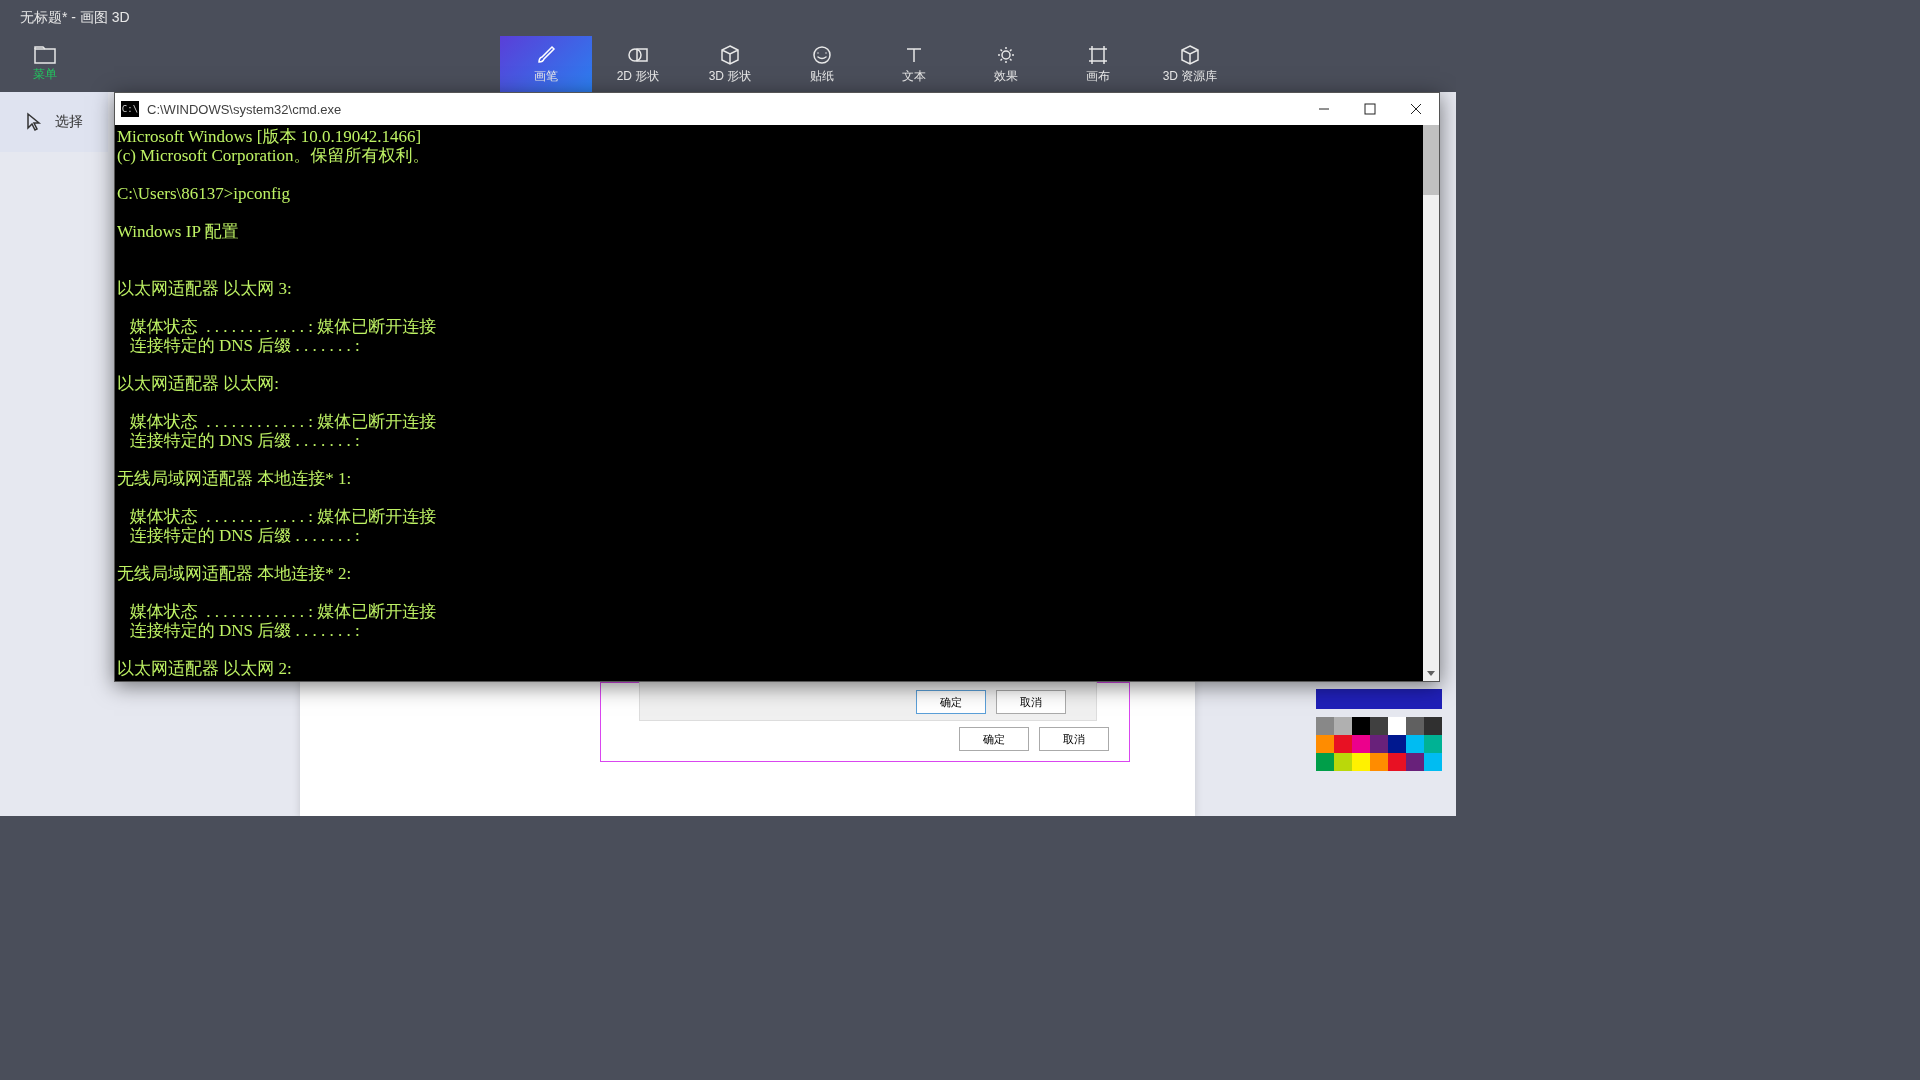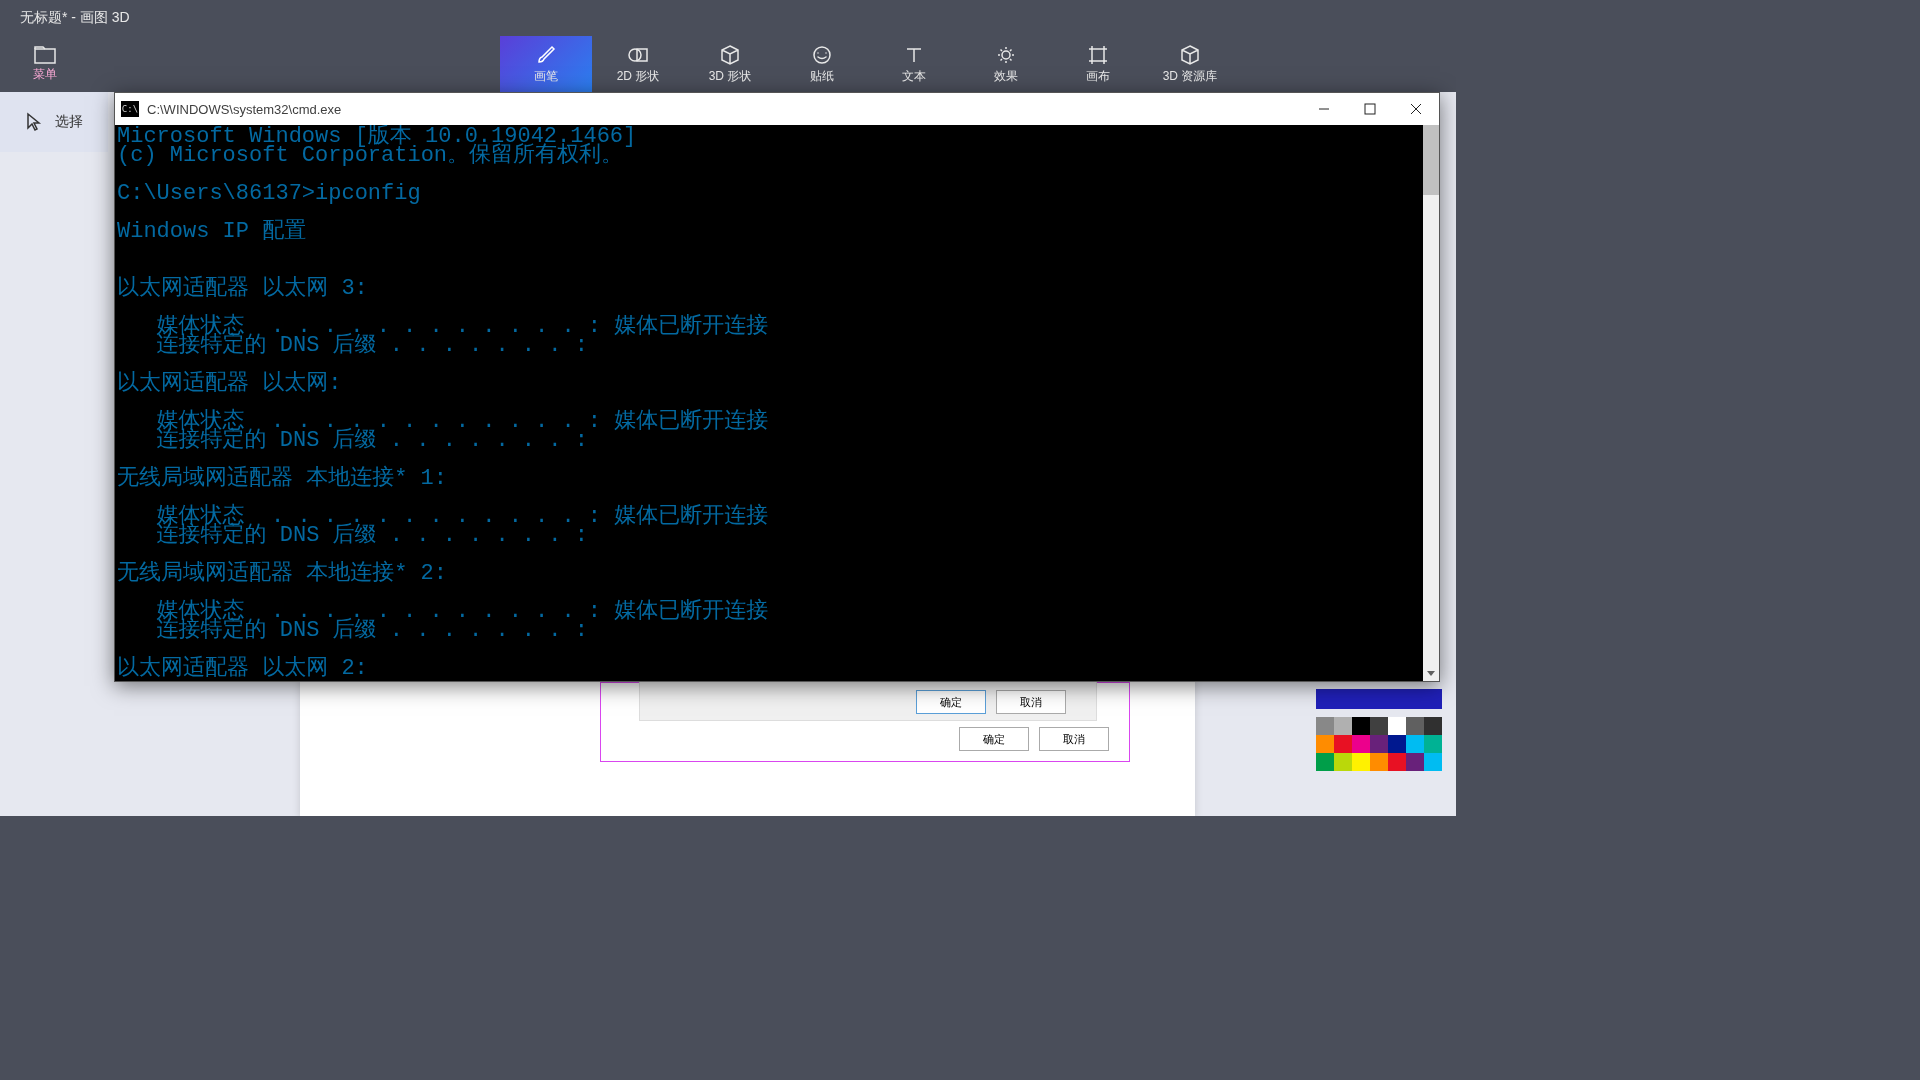"菜单" .menu-btn { color: #f9a8d4 -> #22c55e }
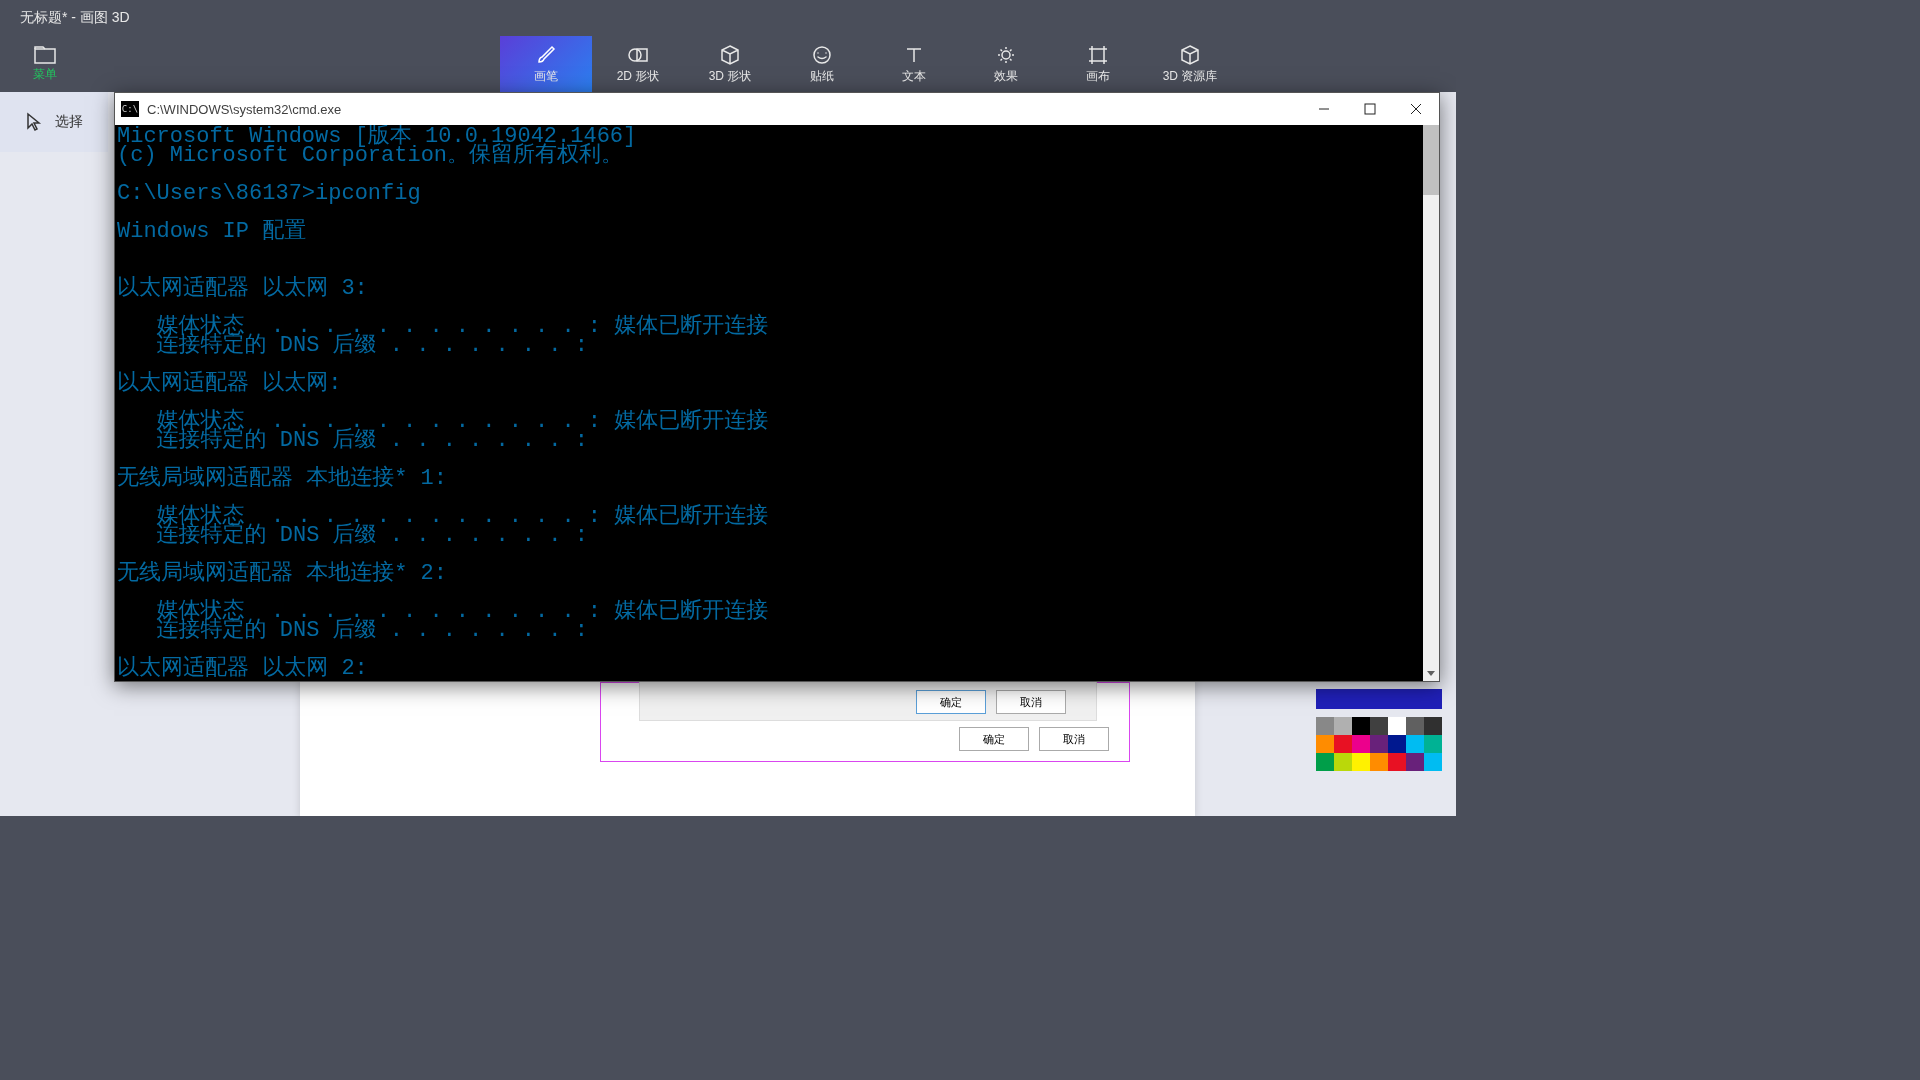"Microsoft Windows [版本 10.0.19042.1466]" .cmd-body { color: #0369a1 -> #bef264; font-family: Liberation Mono, monospace -> Liberation Serif, serif; font-size: 22px -> 17px }
